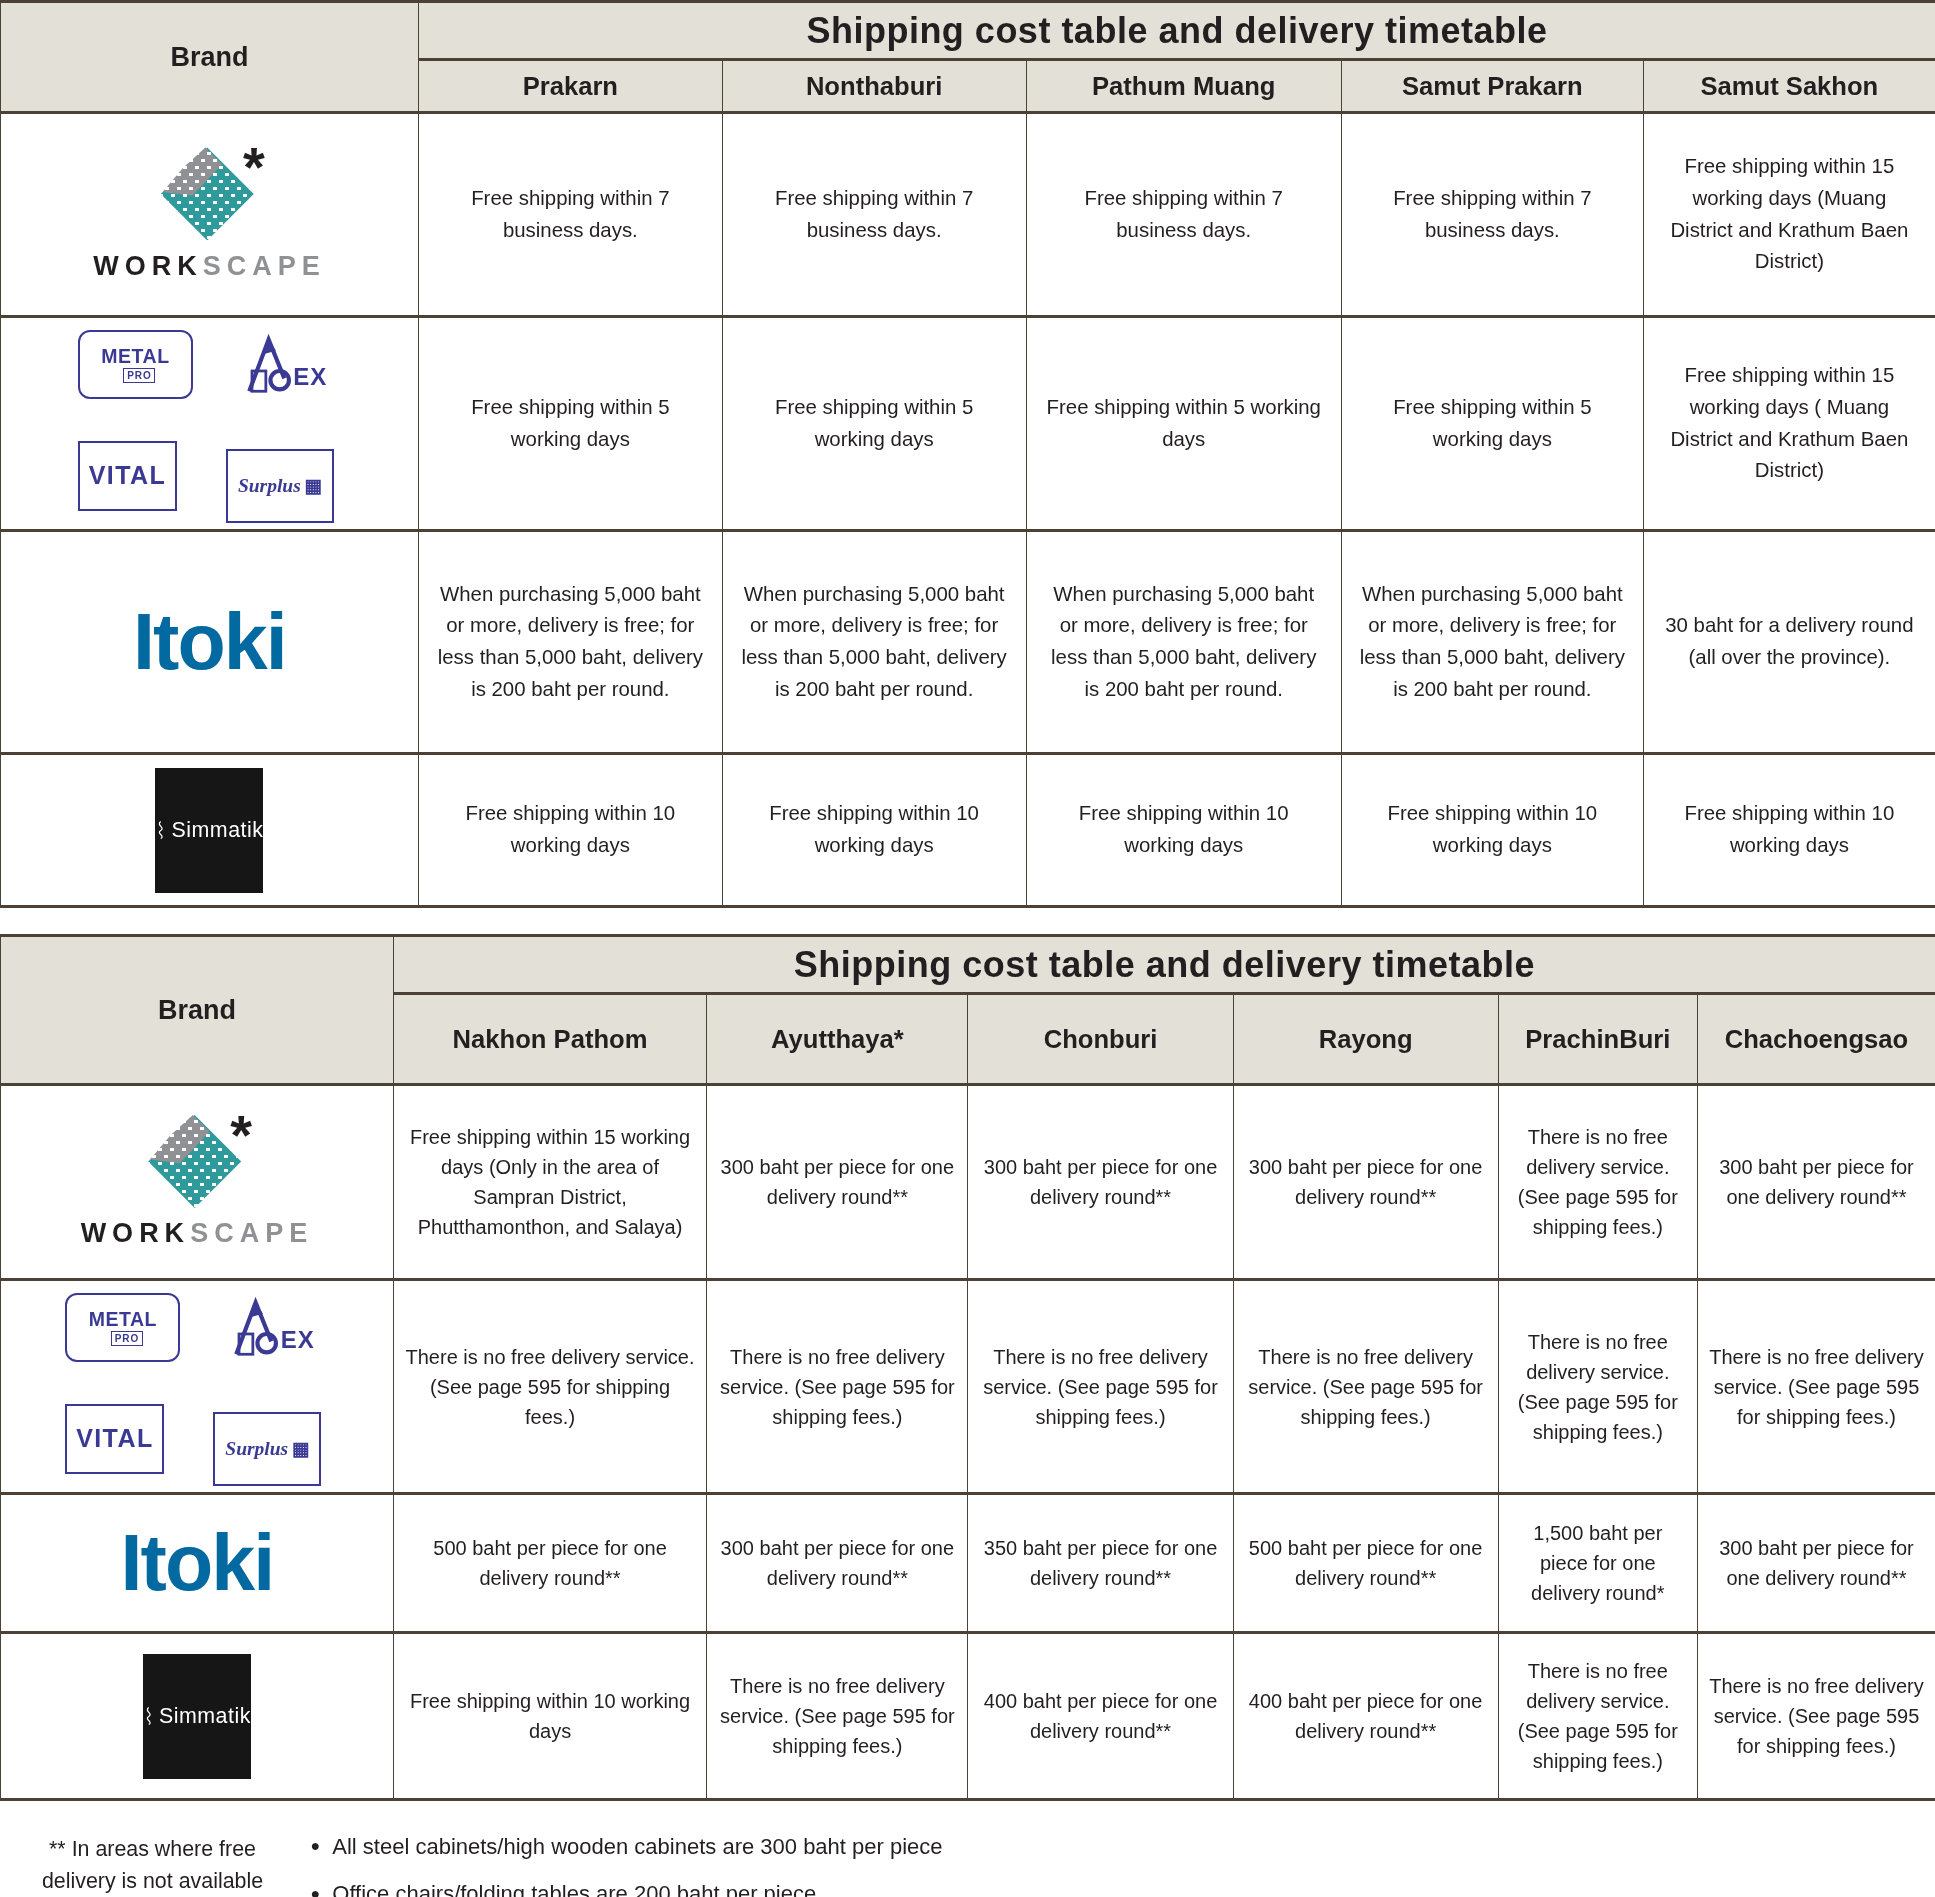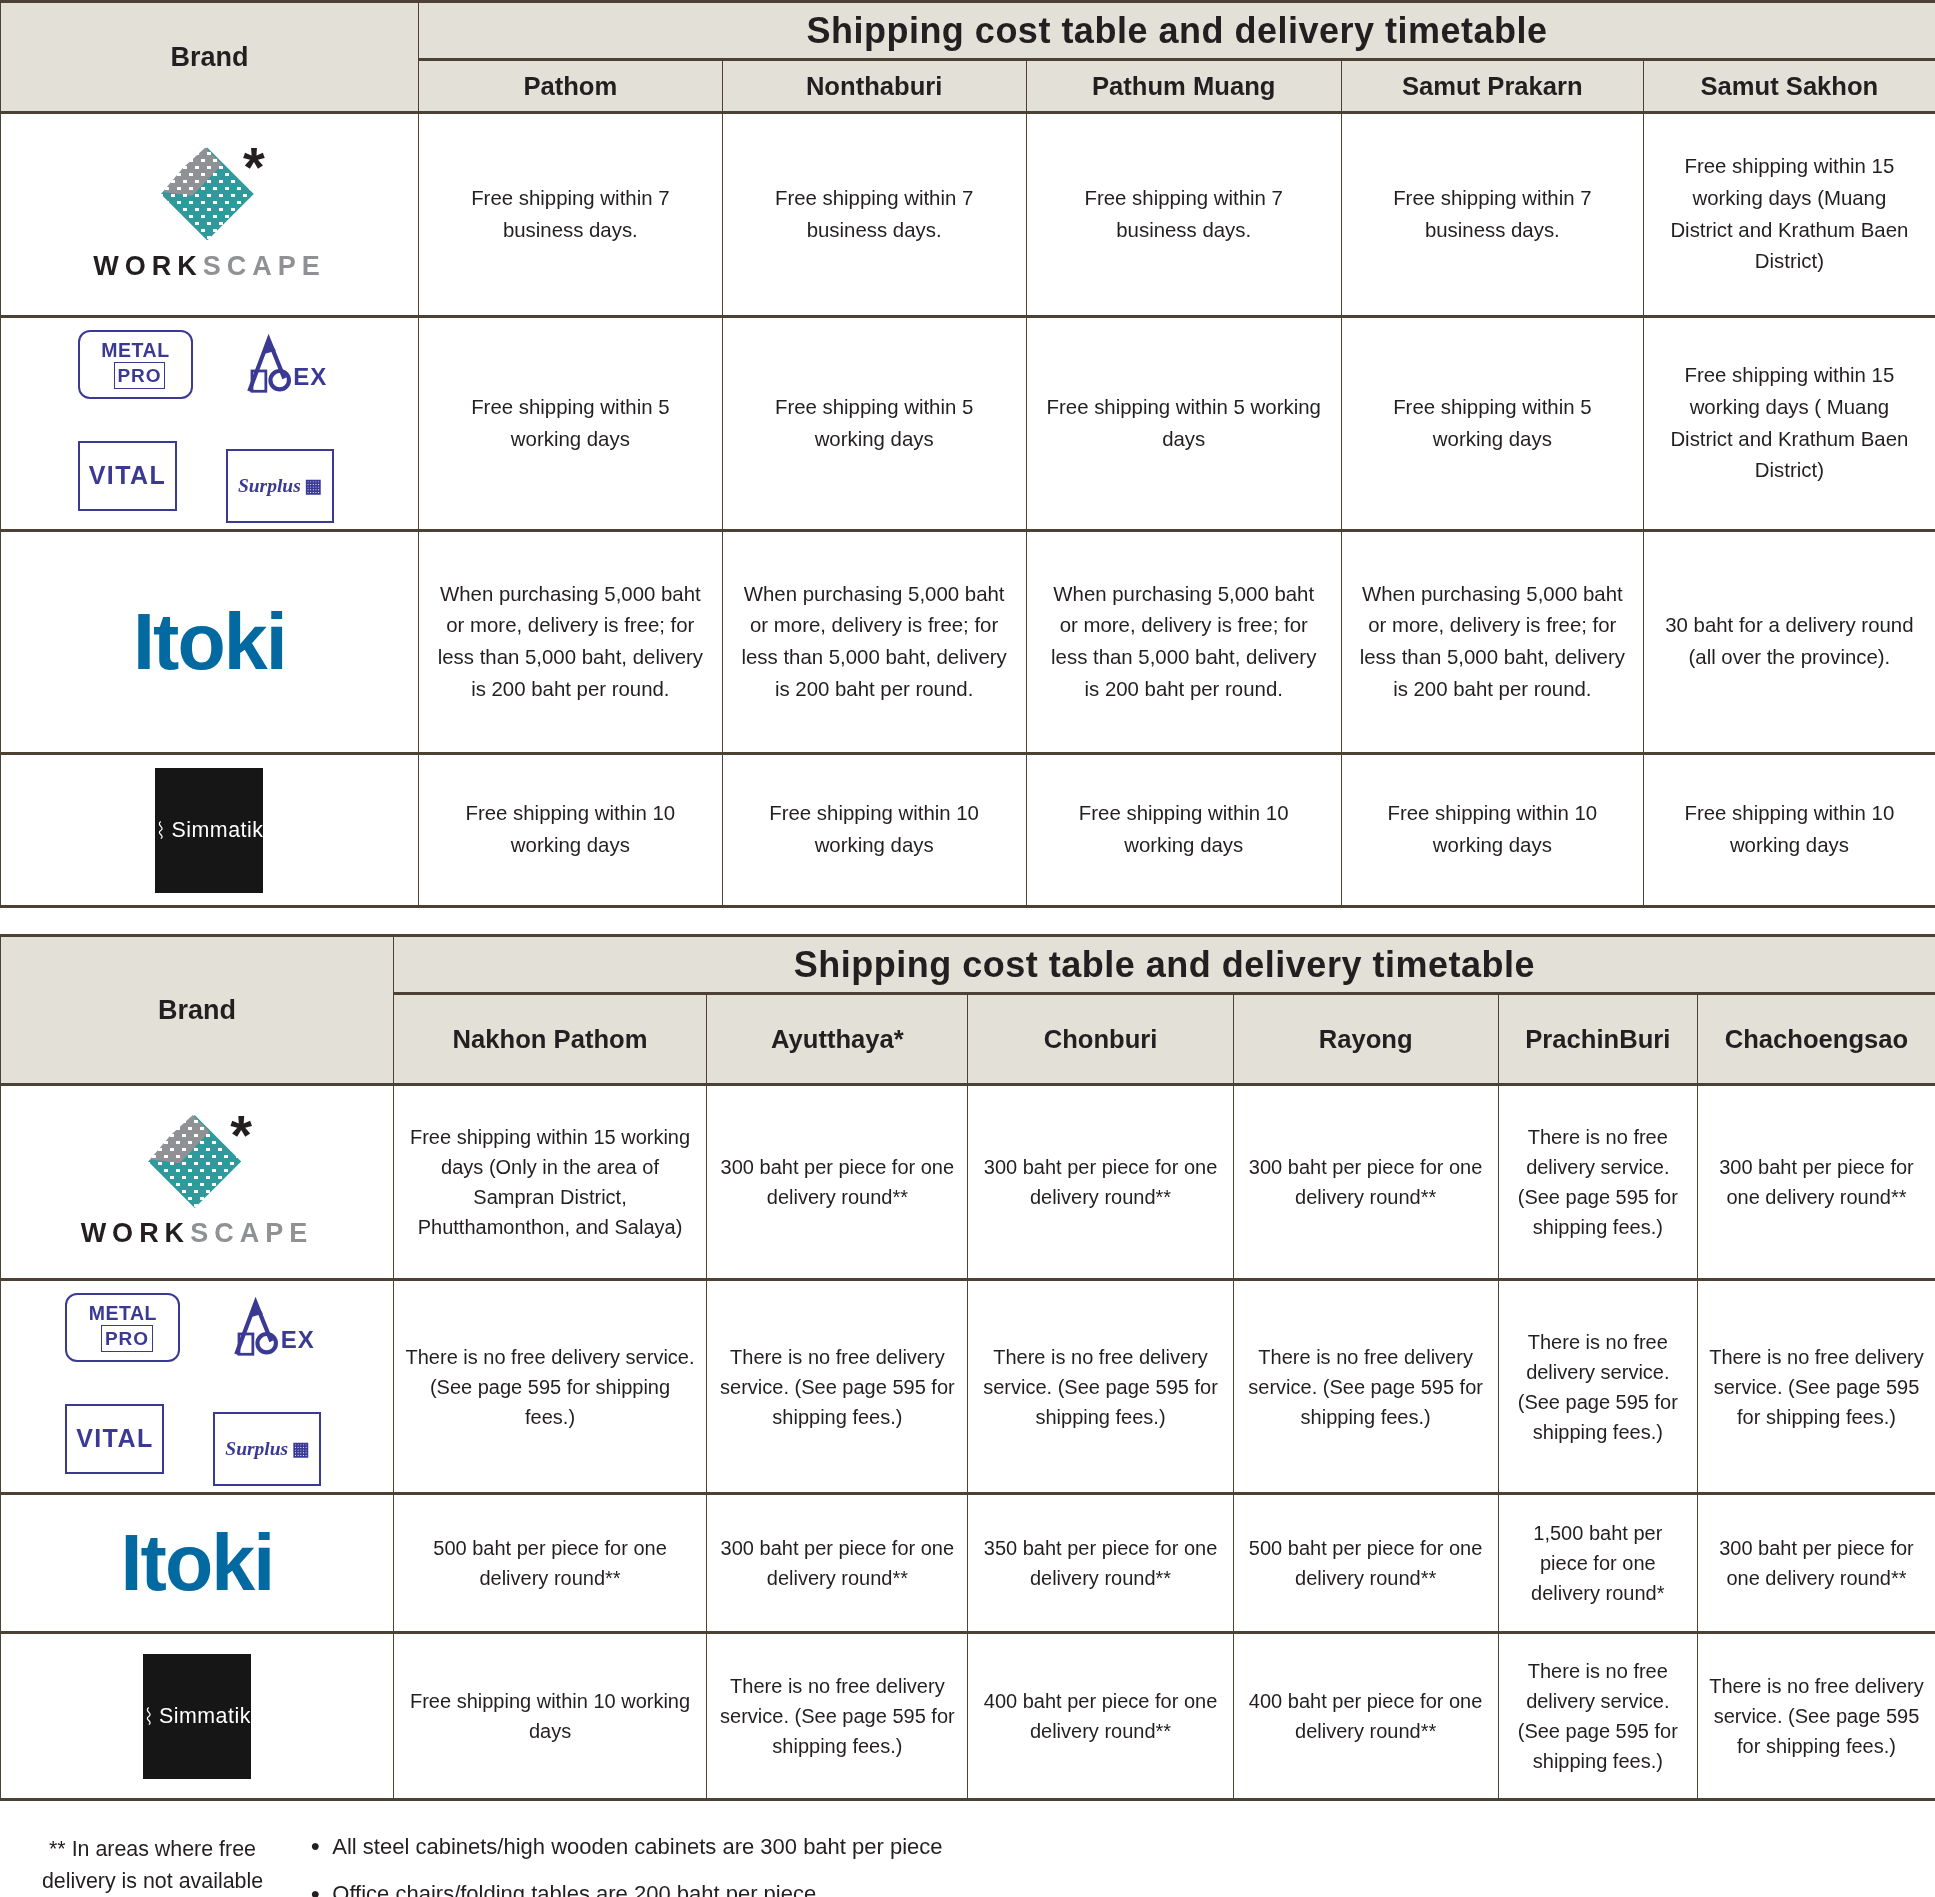"Pathom" td.hdr { text: Pathom -> Prakarn }
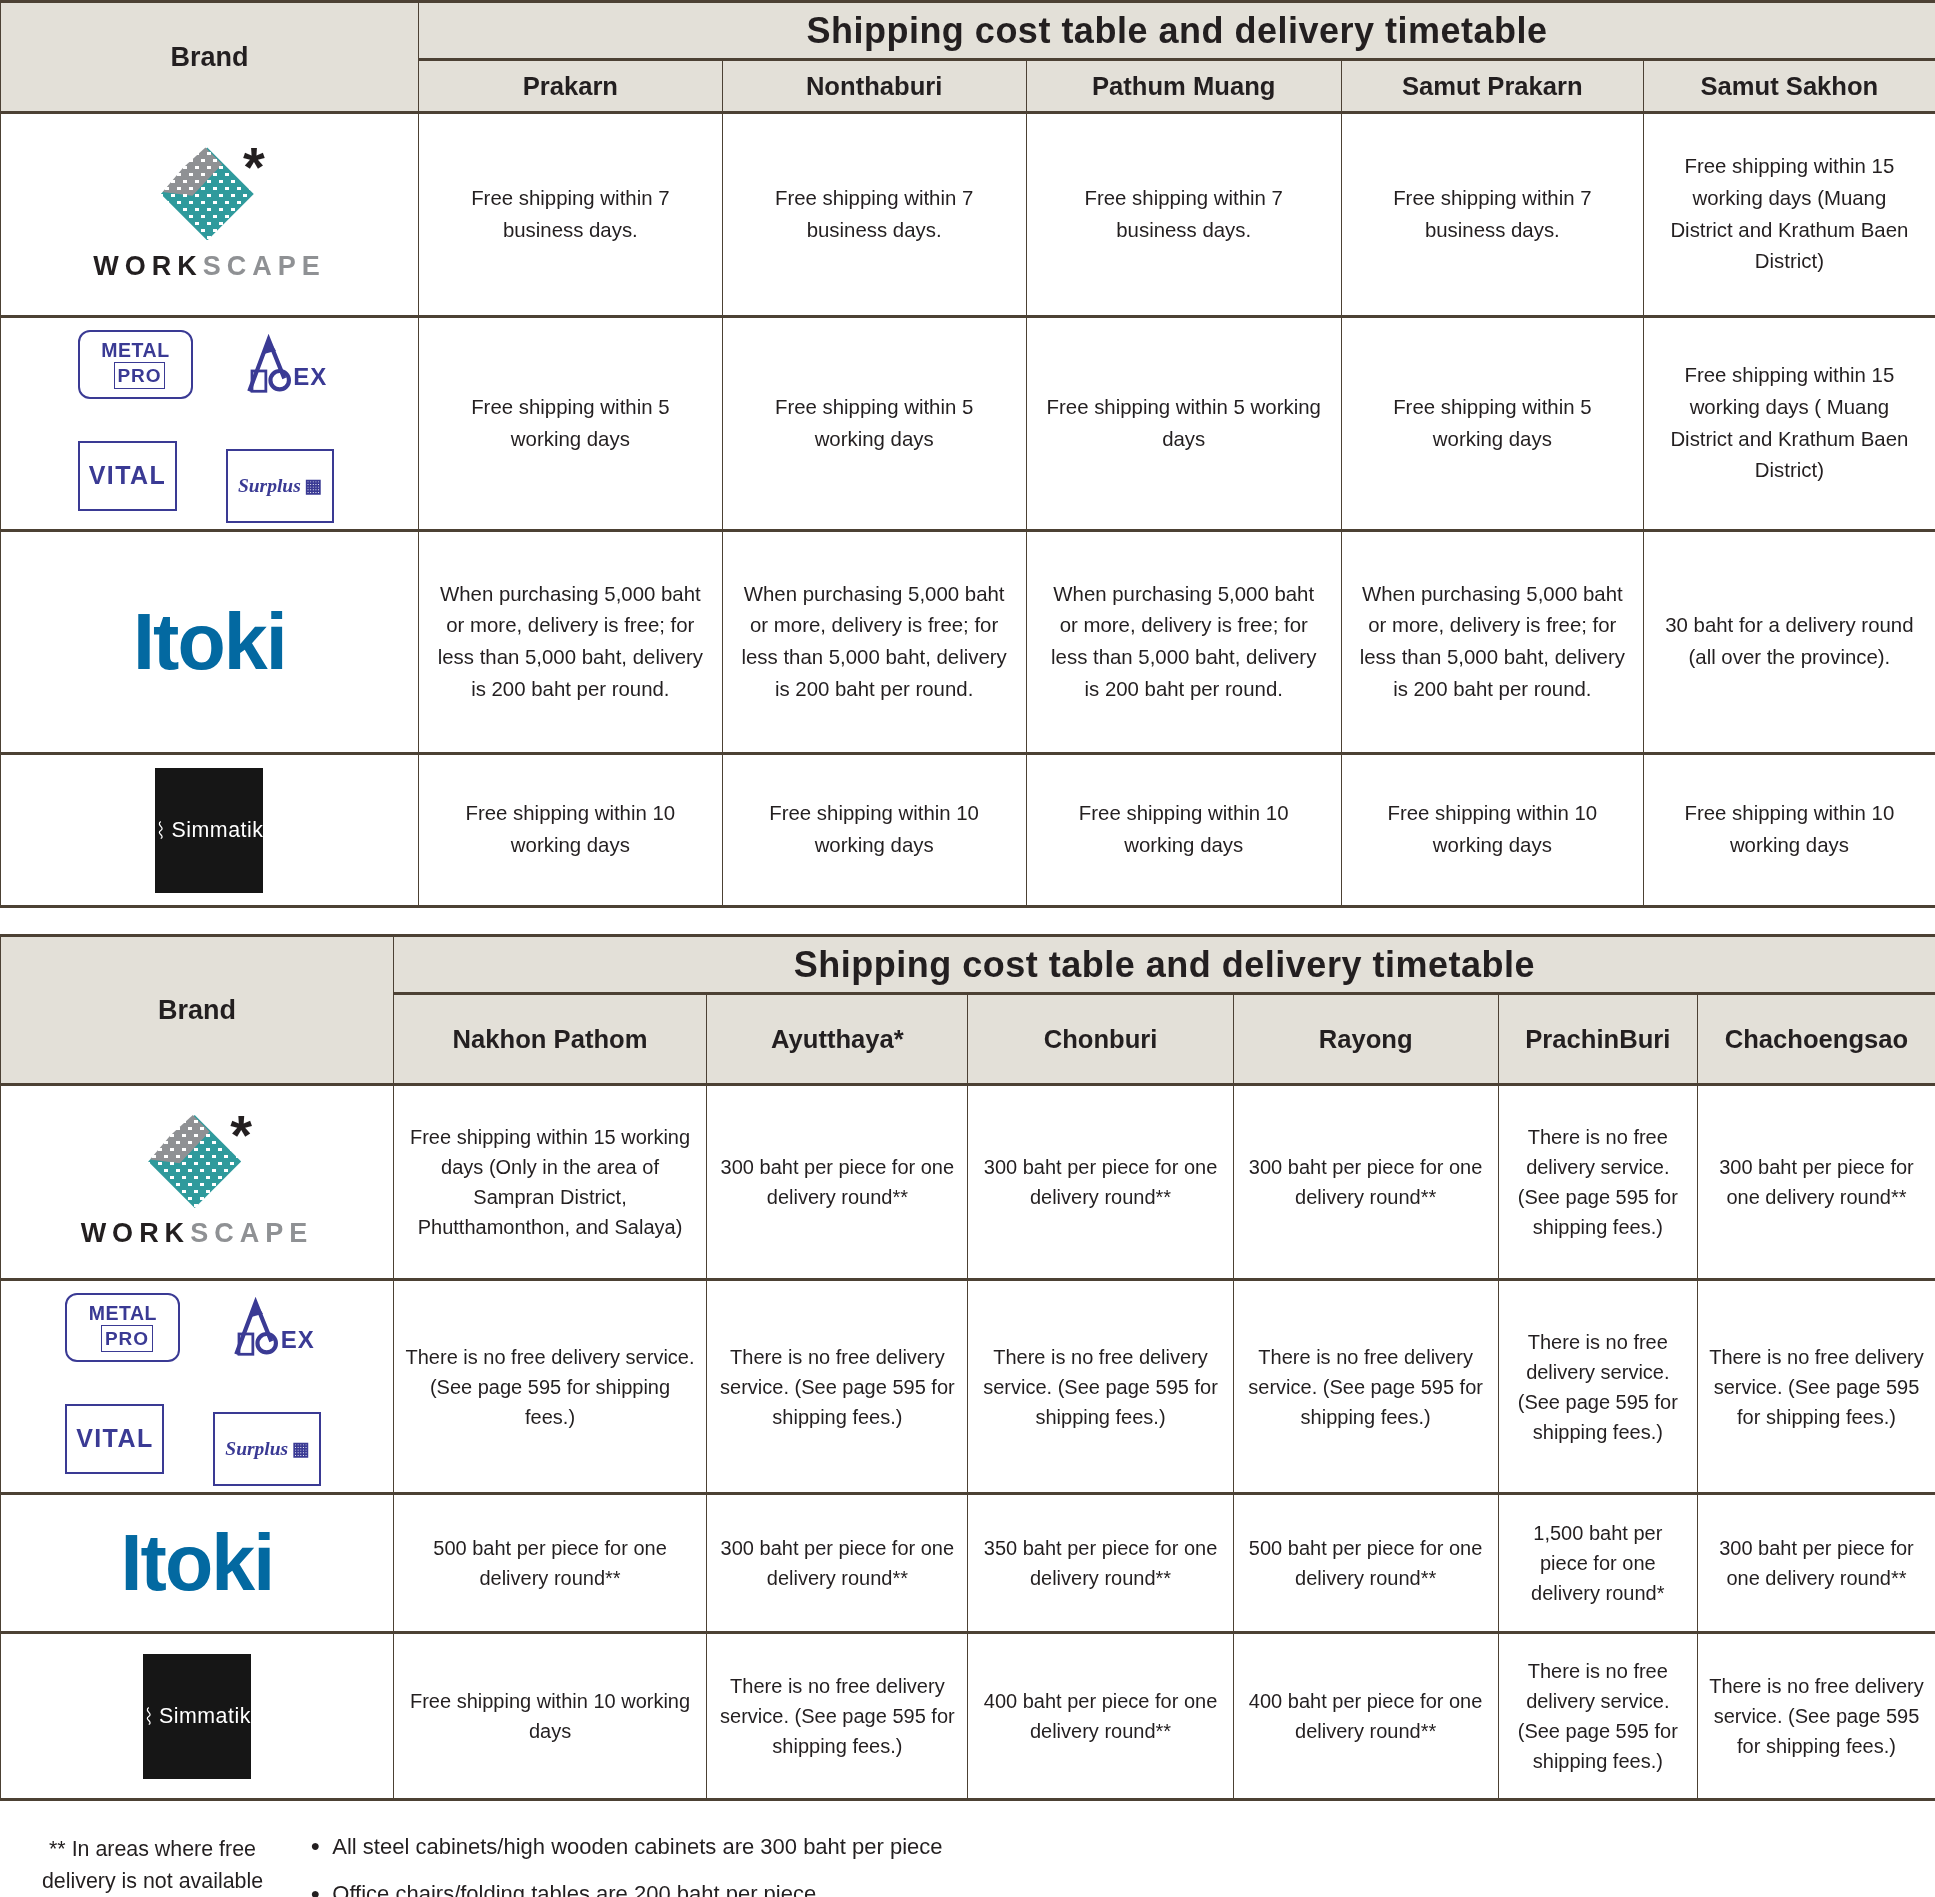"PRO" .pro-box { font-size: 19px -> 10px }
